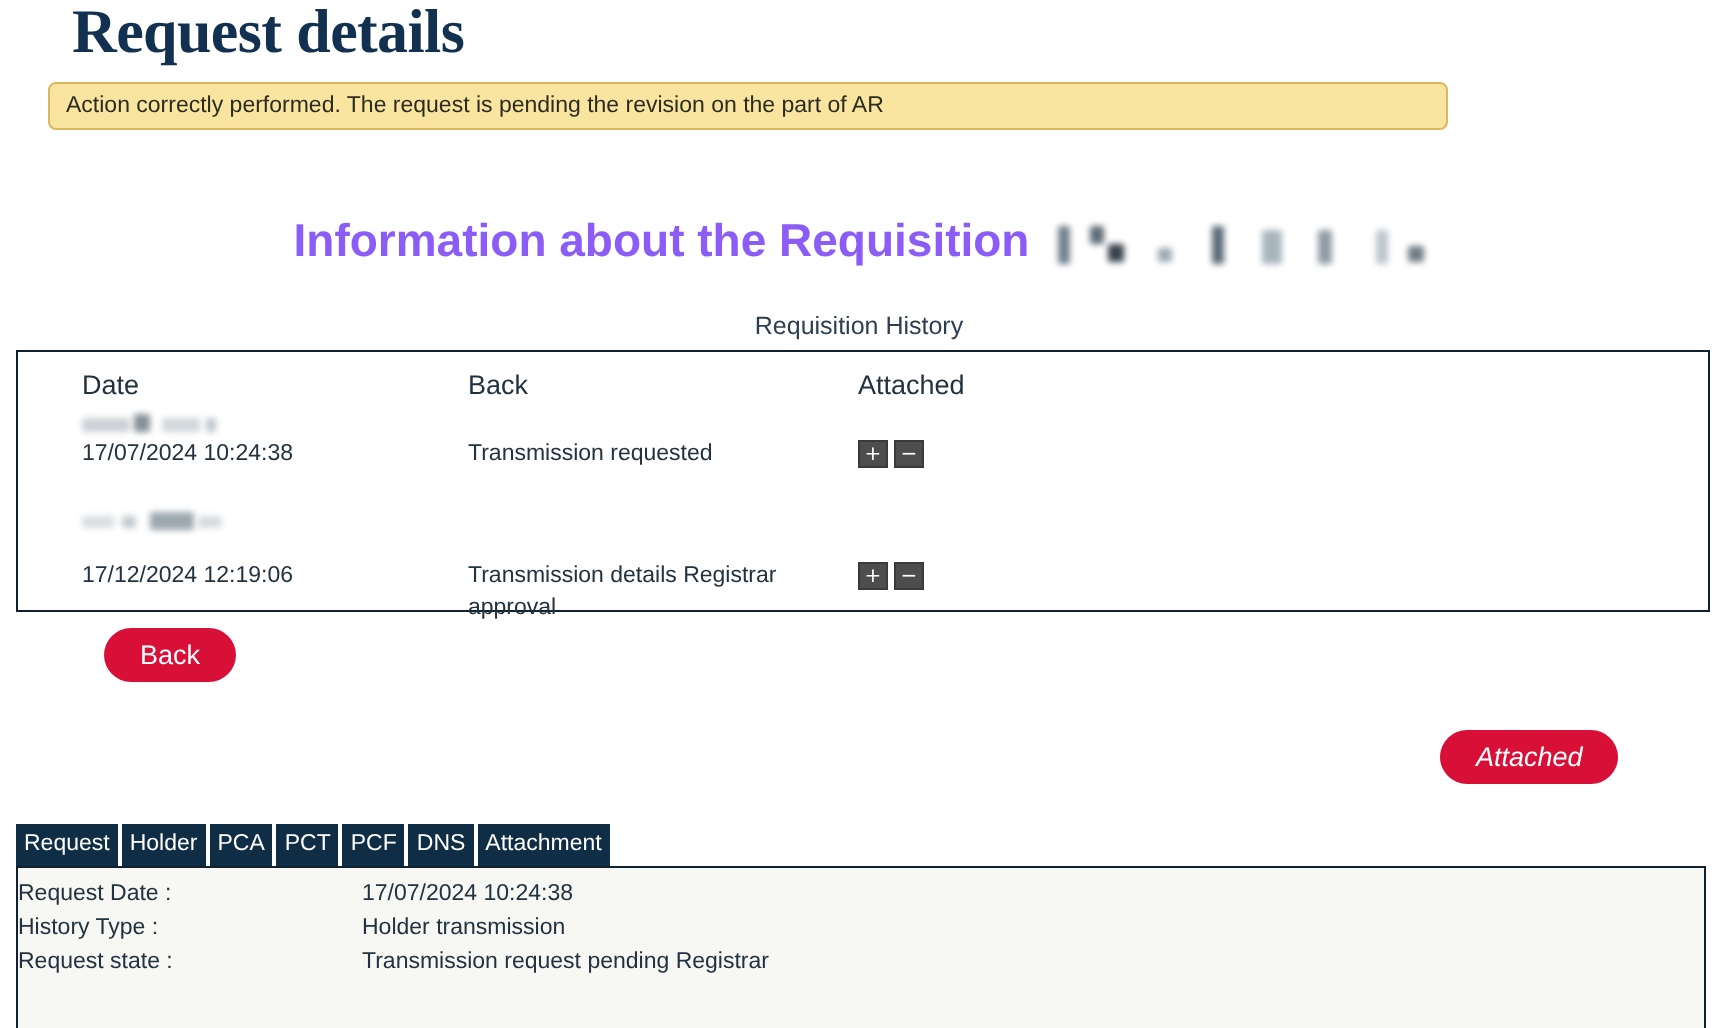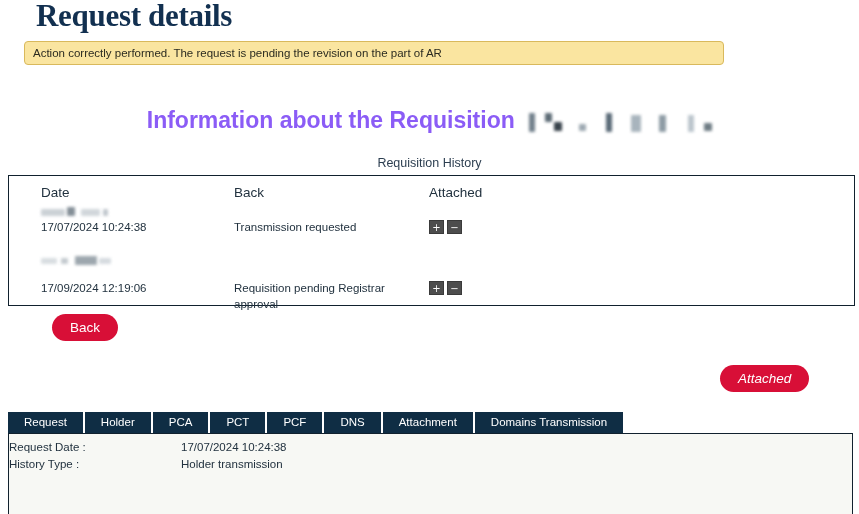"17/09/2024 12:19:06" div { text: 17/09/2024 -> 17/12/2024 }
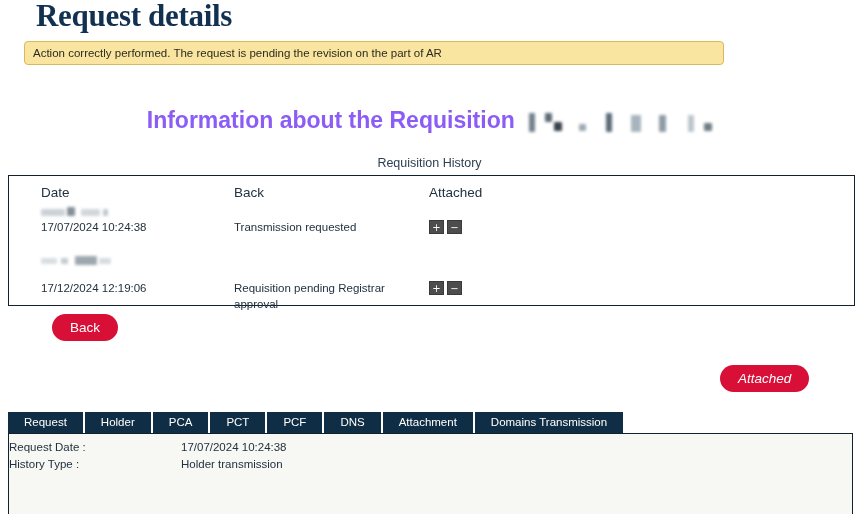"Requisition pending Registrar approval" div { text: Requisition pending -> Transmission details }
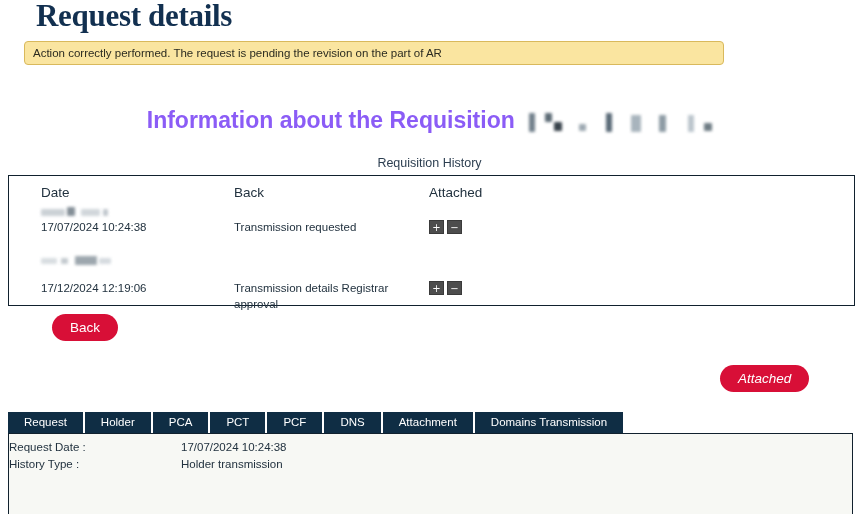"Request" .tab { padding: 0 16px -> 0 4px }
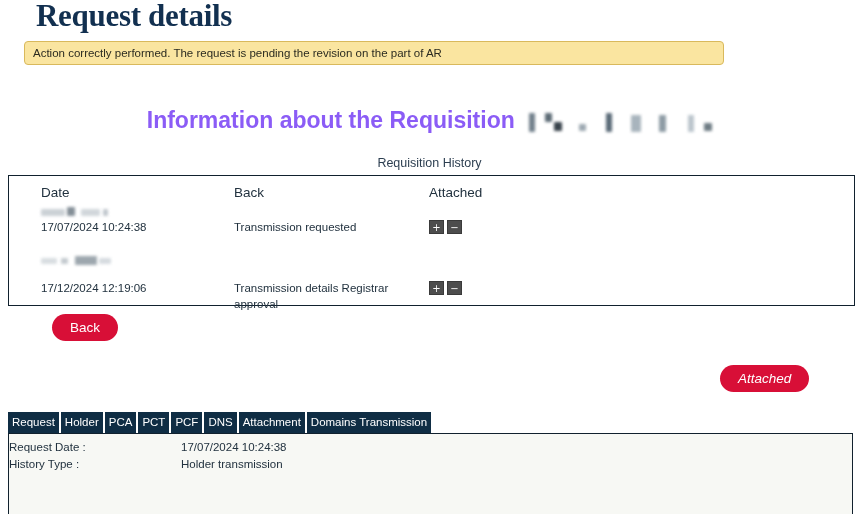"Domains Transmission" div.tab { html: <div>Domains Transmission</div> -> none }
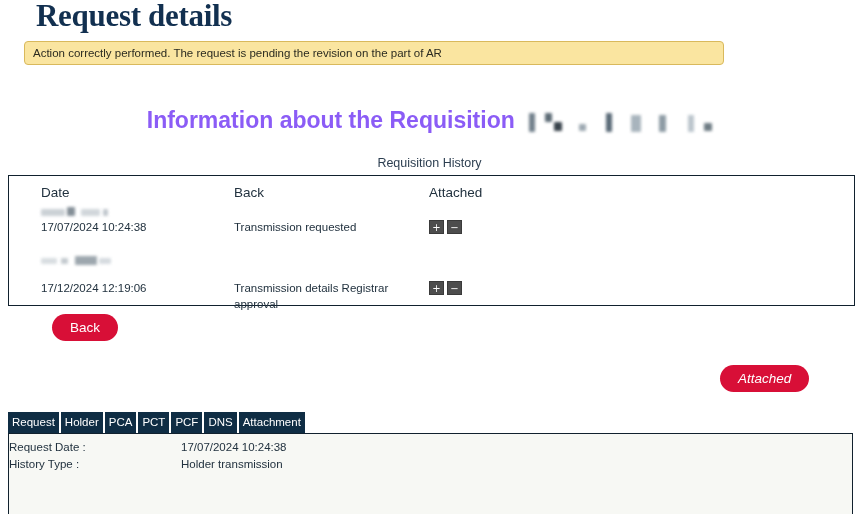"Request state :" tr { html: none -> <tr> <td>Request state :</td> <td>Transmission request pending Registrar</td> </tr> }
